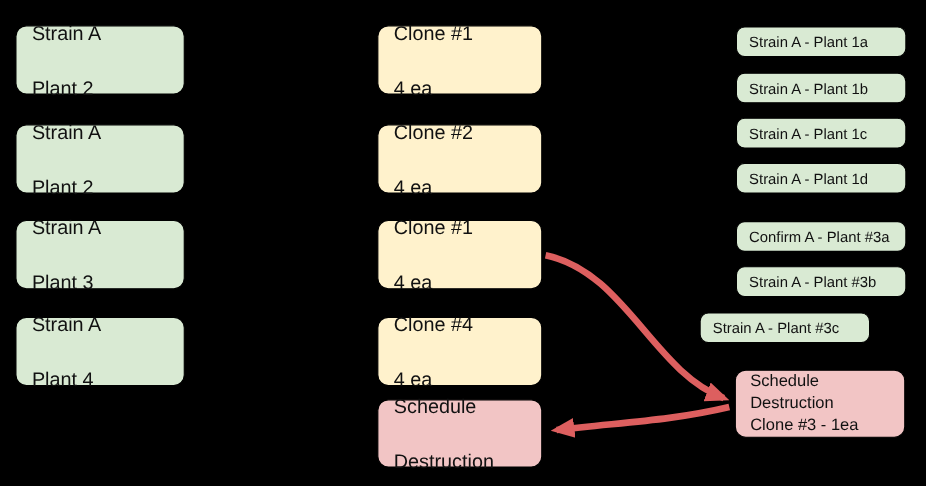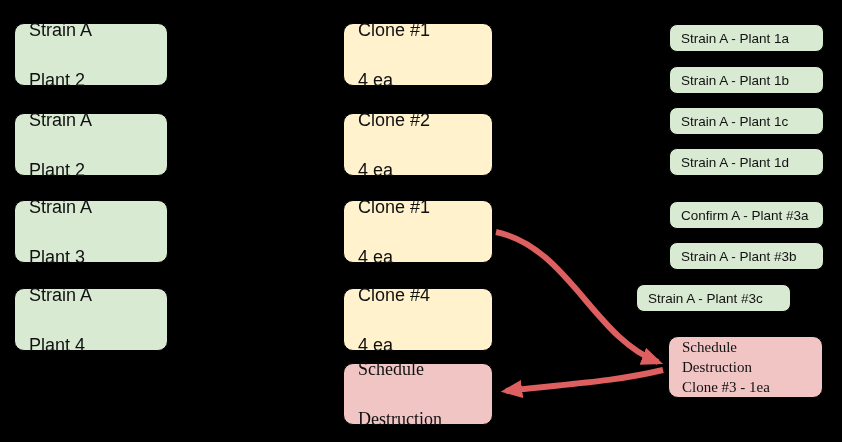"Schedule" .pink { font-family: Liberation Serif, serif -> none }
